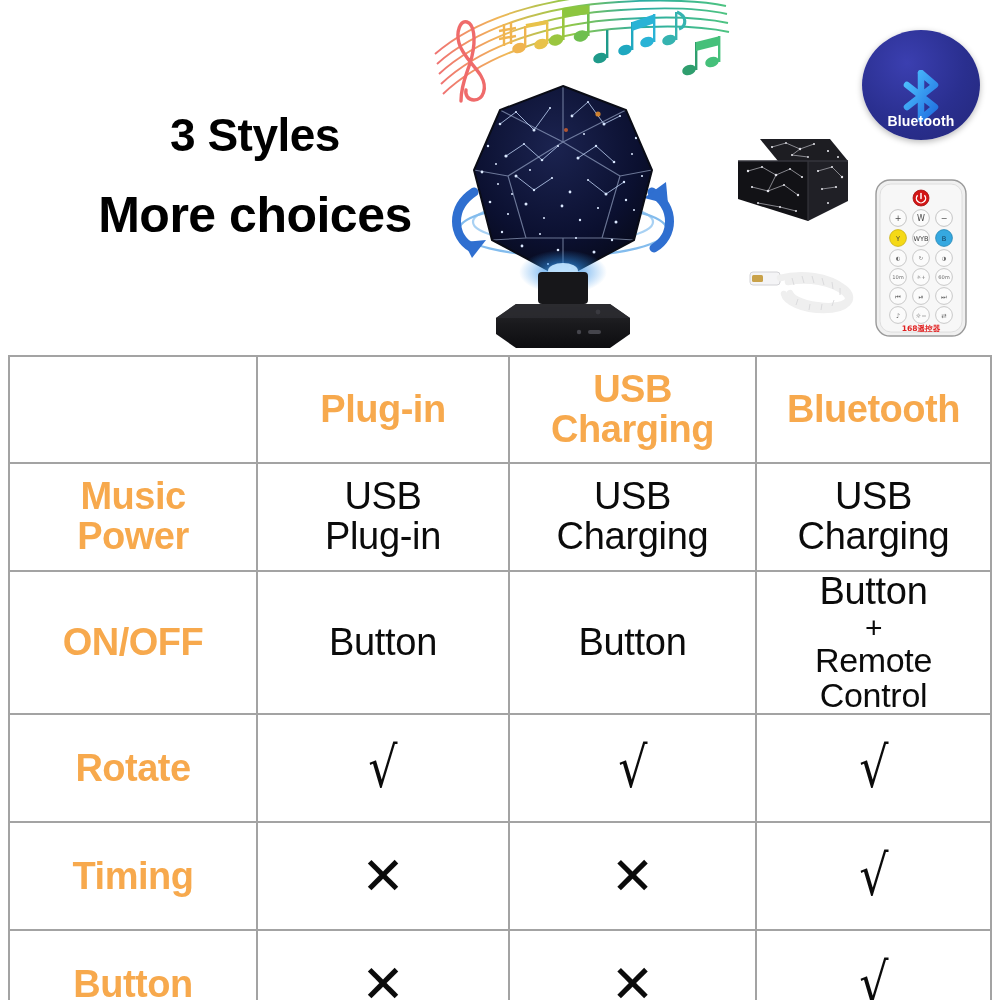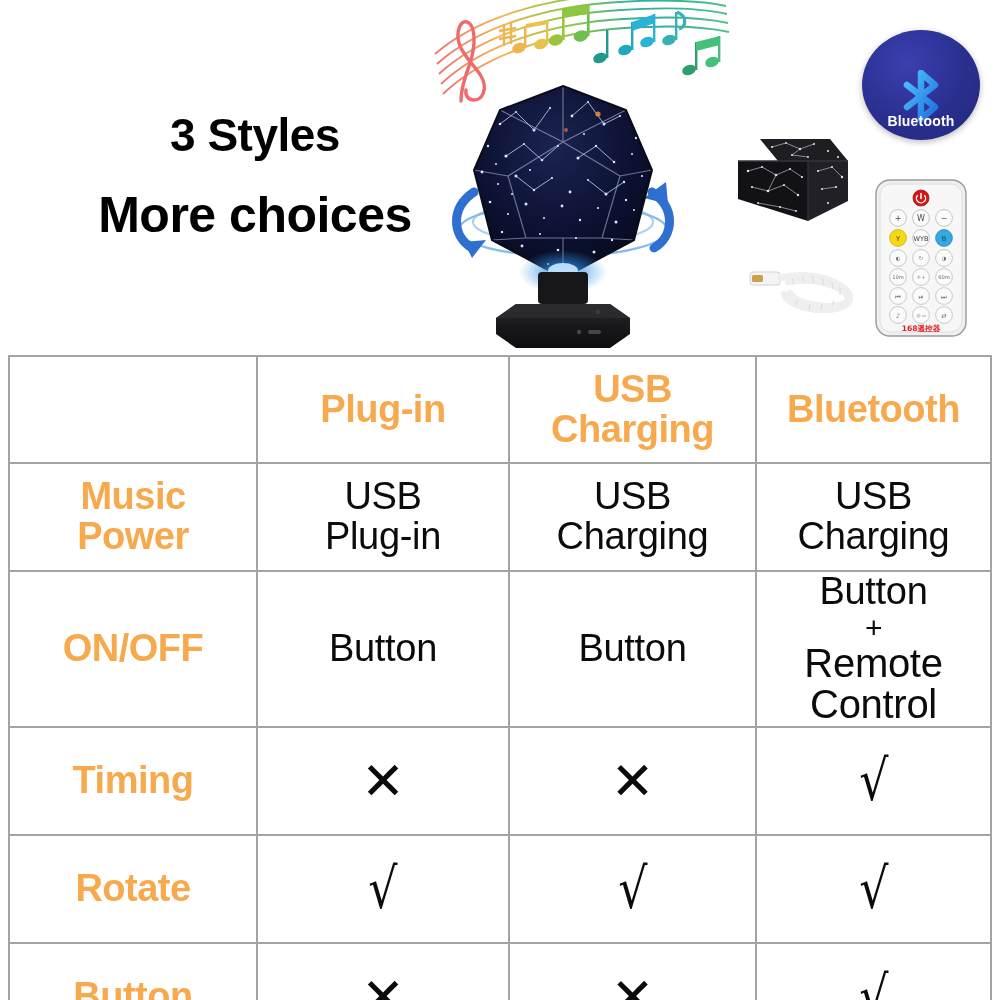"Remote Control" .val .small { font-size: 40px -> 34px }
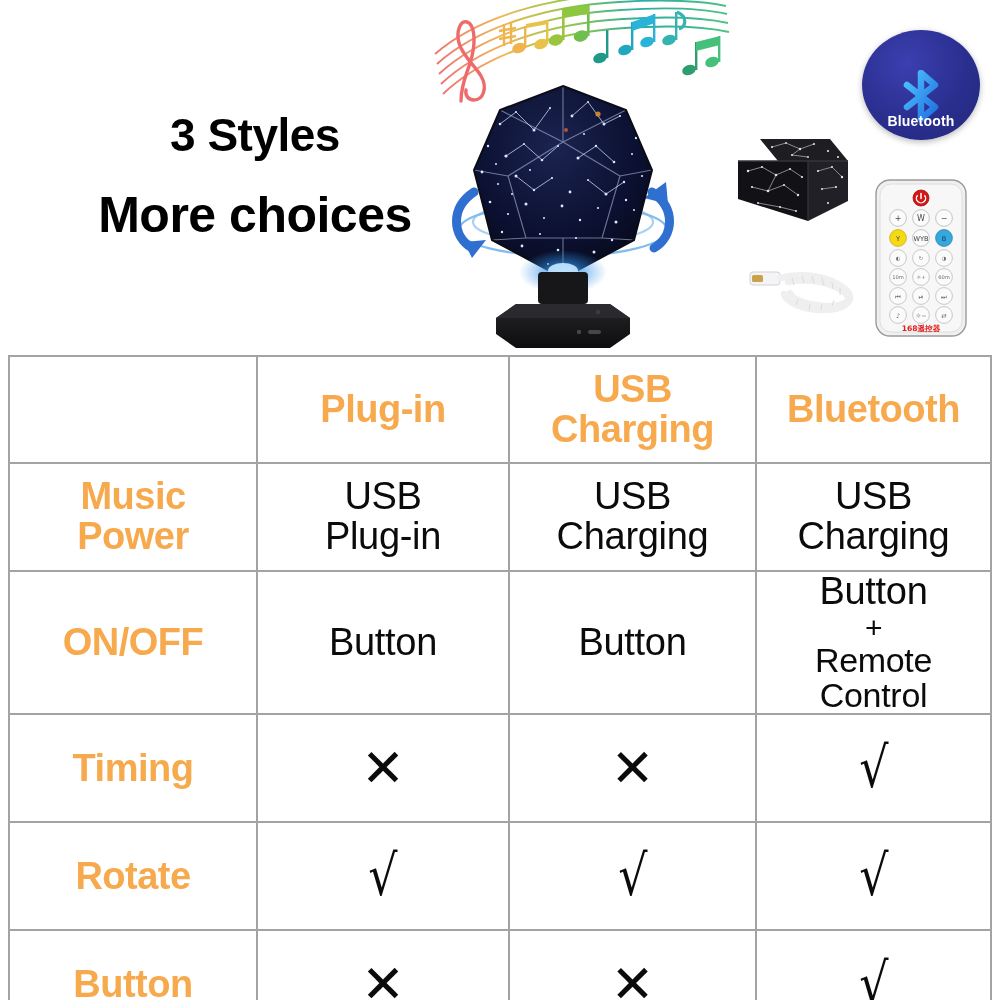"Timing" tr.r-body { order: before "Rotate" -> after "Rotate" }
